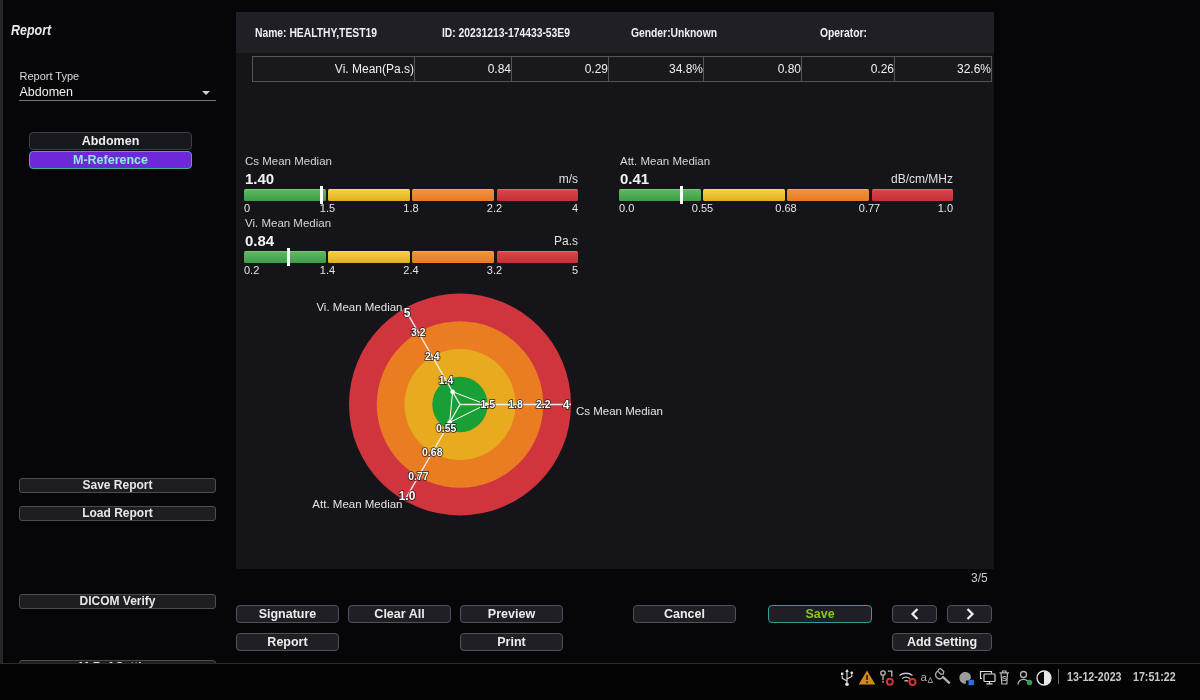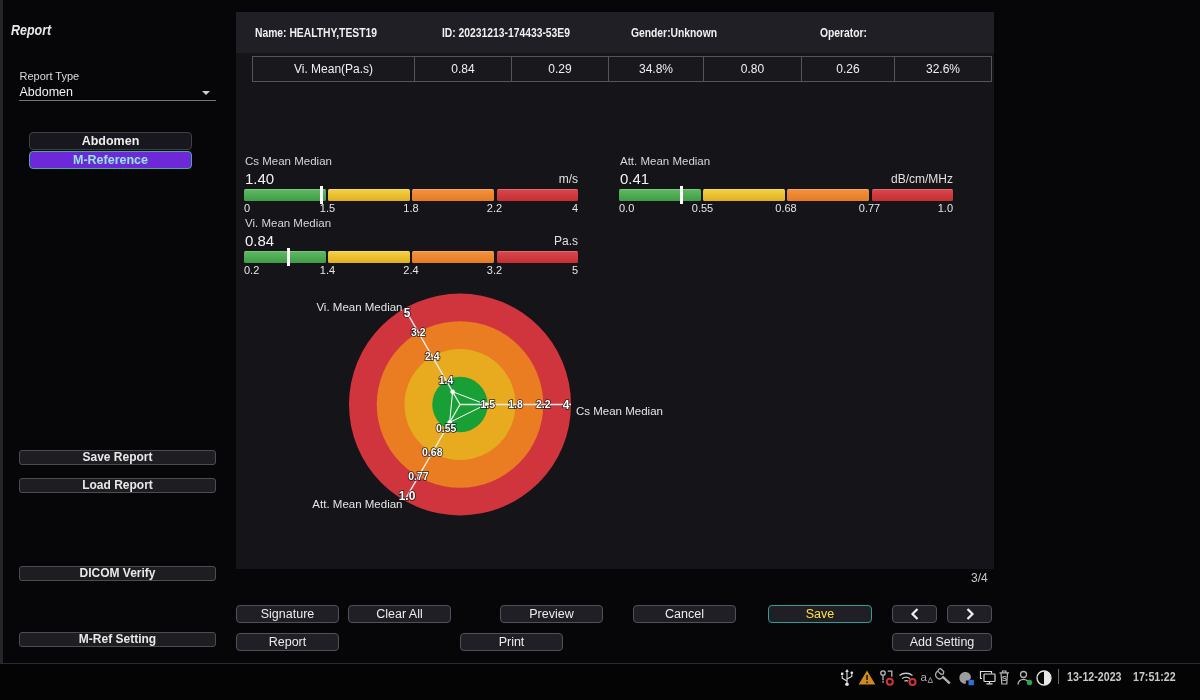"Vi. Mean(Pa.s)" table.rt tr.d td { text-align: none -> right }
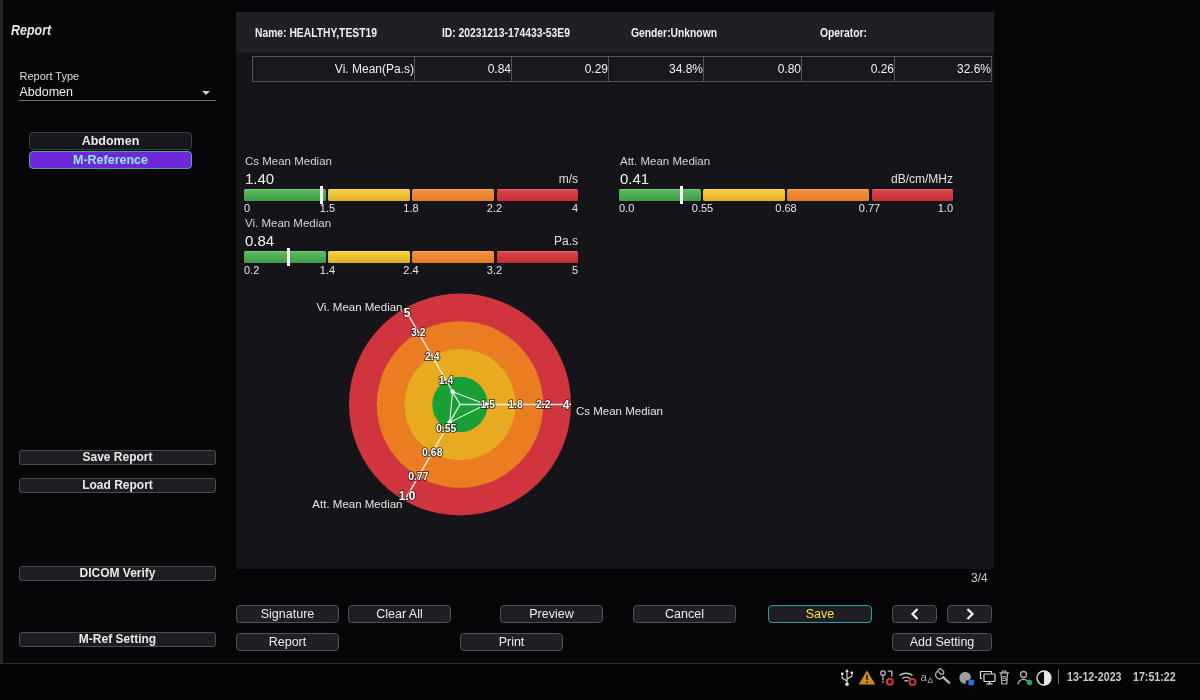"1.40" .gv { font-weight: normal -> bold }
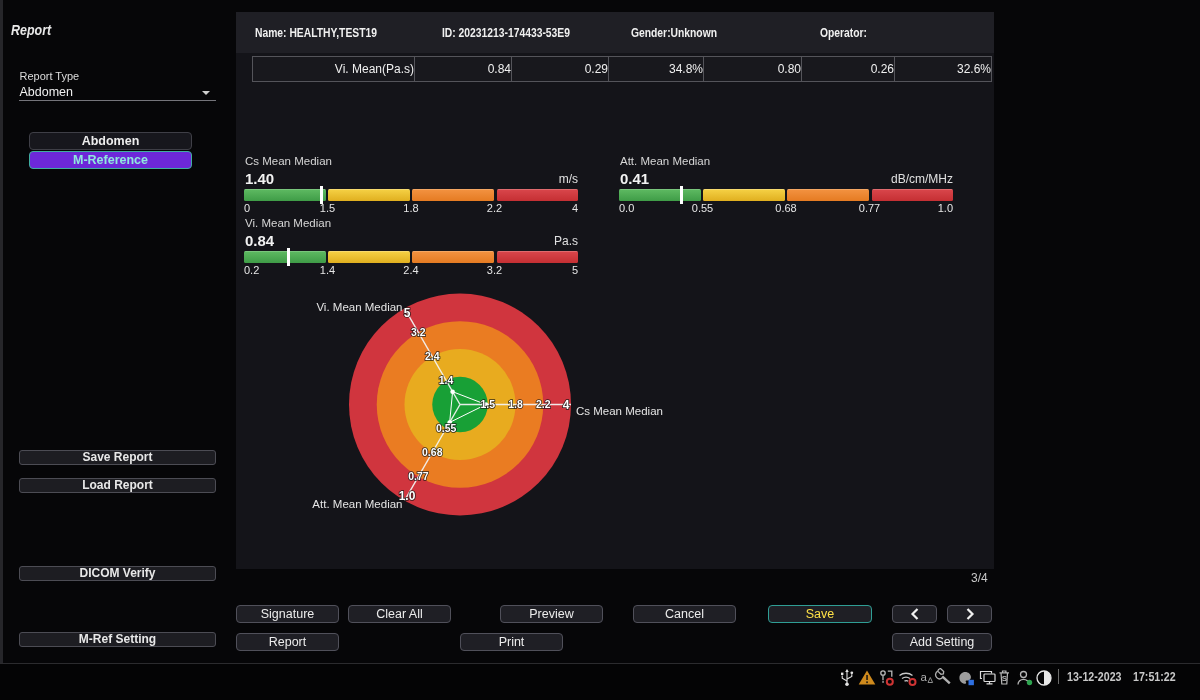"Save Report" .sbtn { margin-top: none -> 28px }
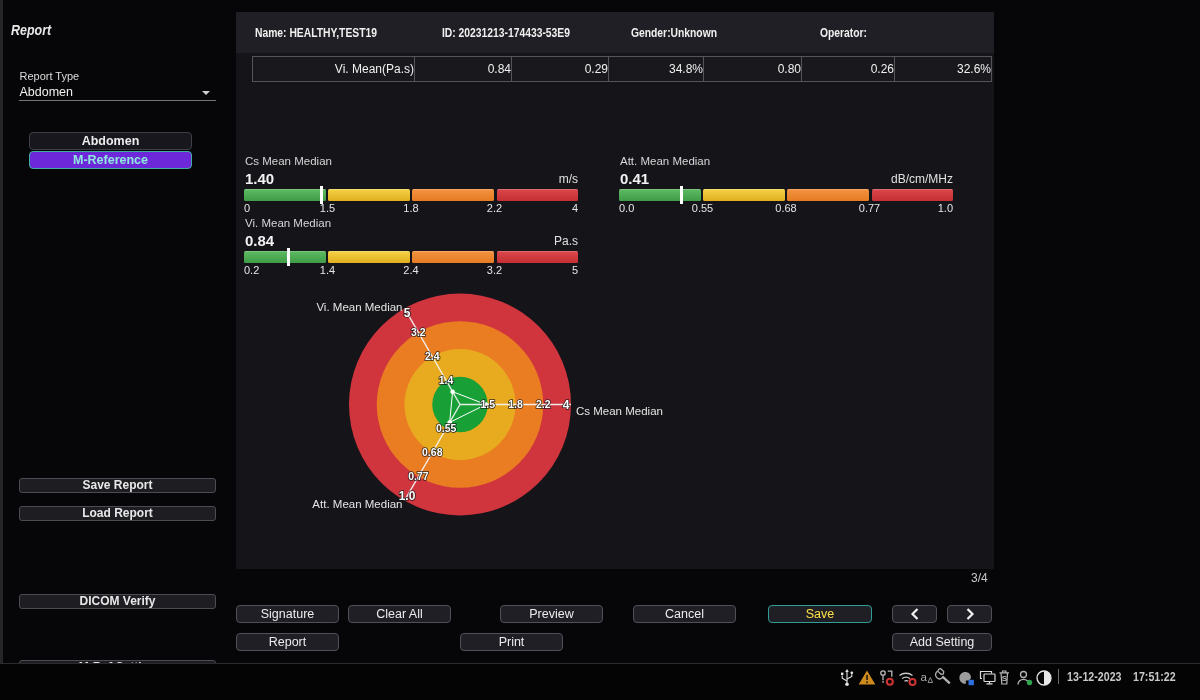"3/4" div.abs { text: 3/4 -> 3/5 }
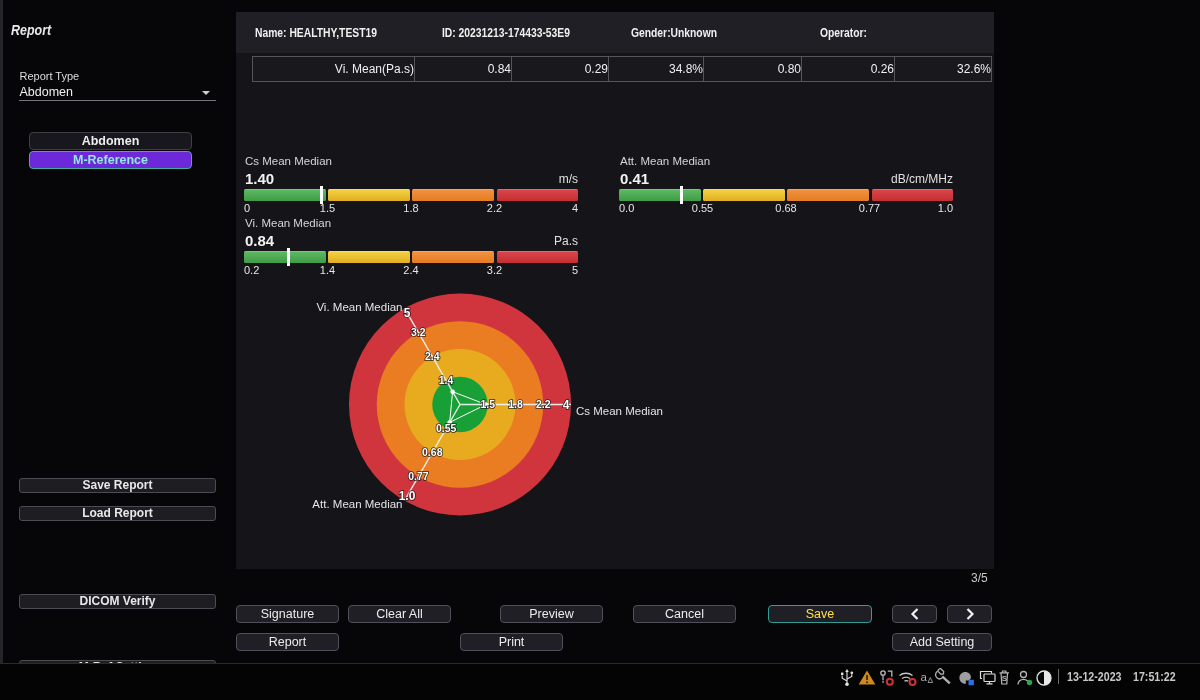"Signature" .bbtn { font-weight: normal -> bold }
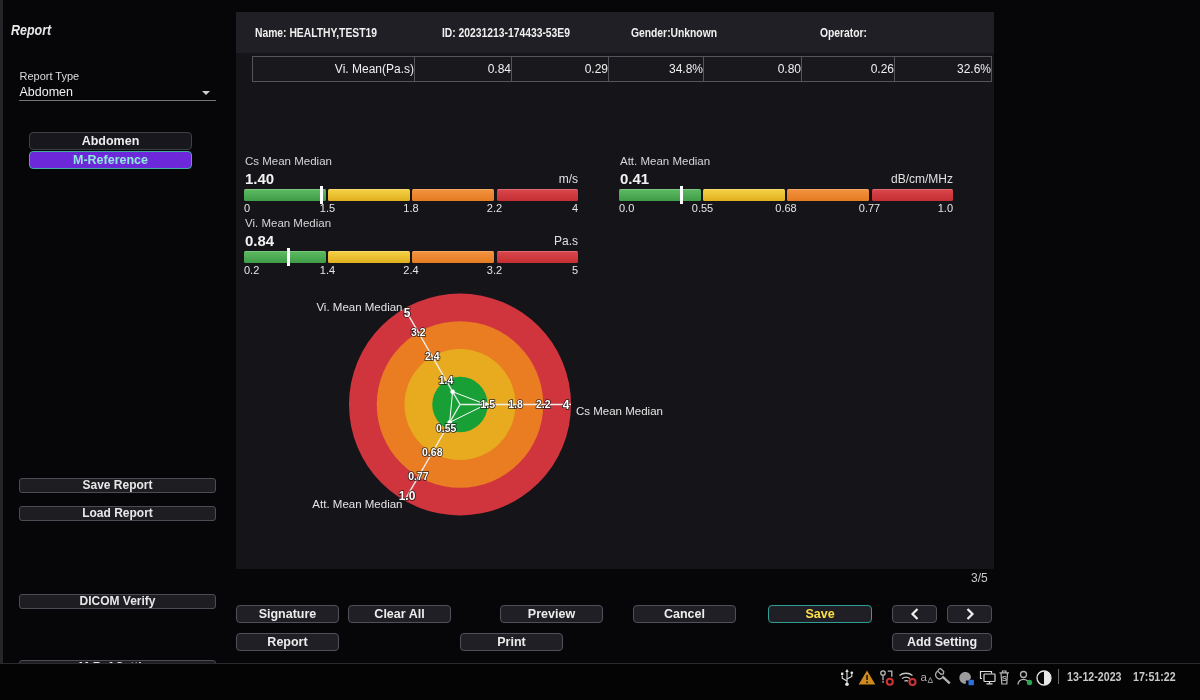"Preview" div.abs { margin-left: 40px -> none }
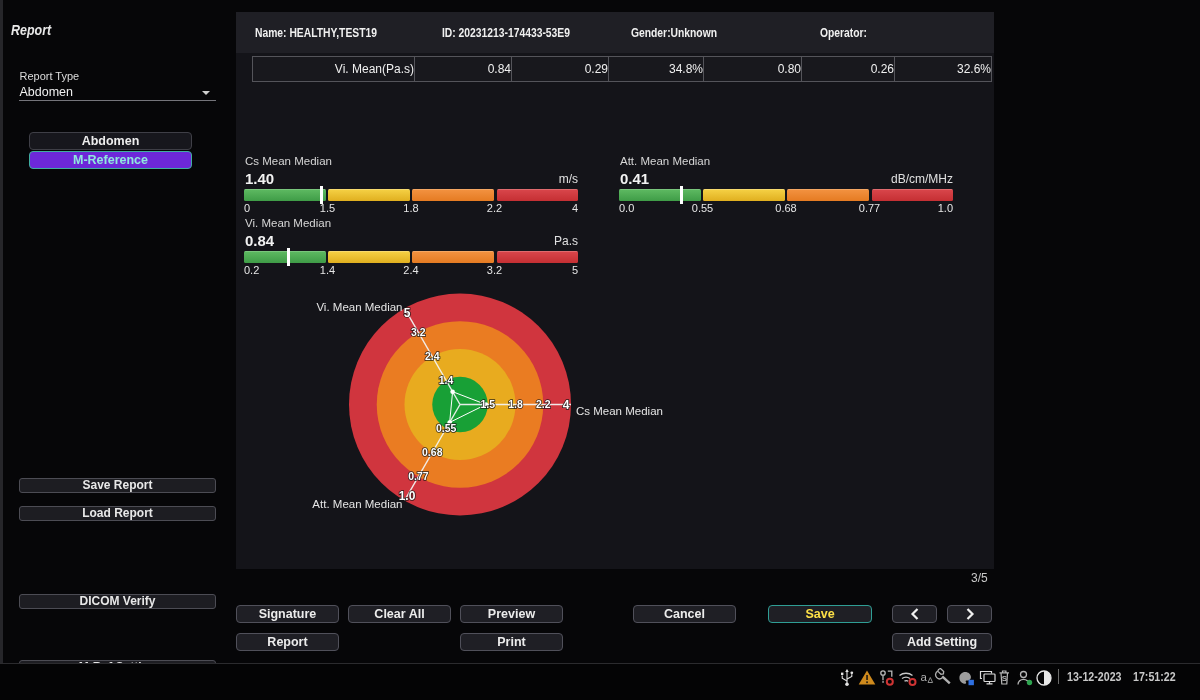"Save" #save { color: #fde047 -> #84cc16 }
